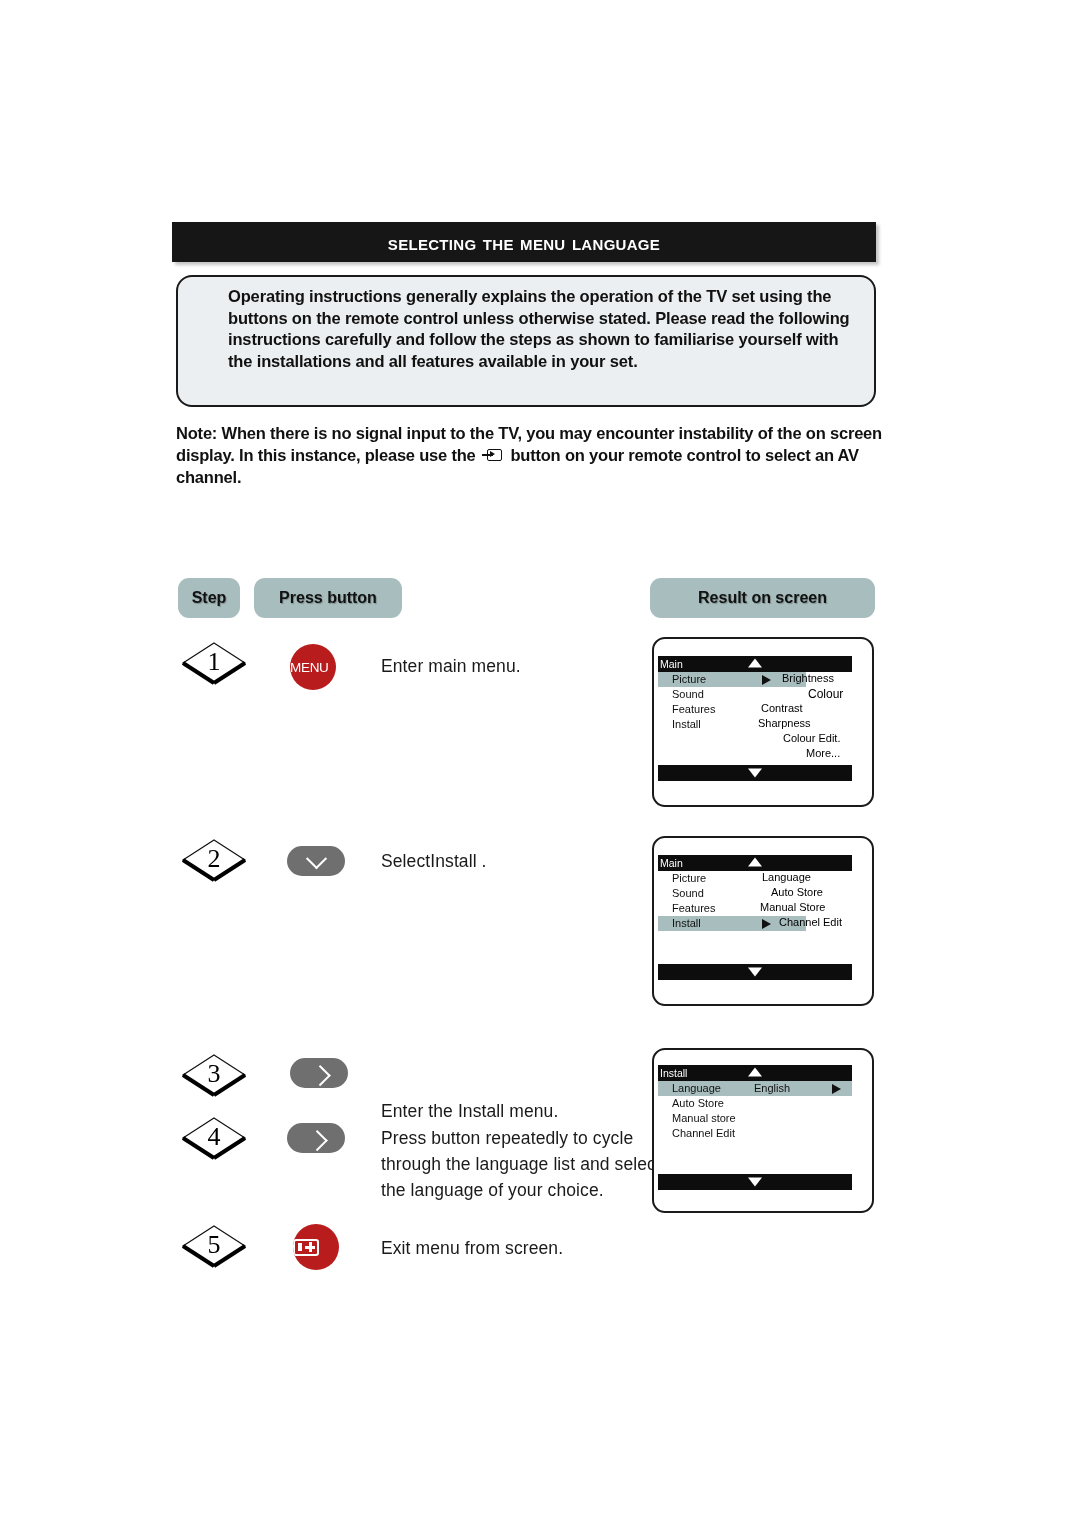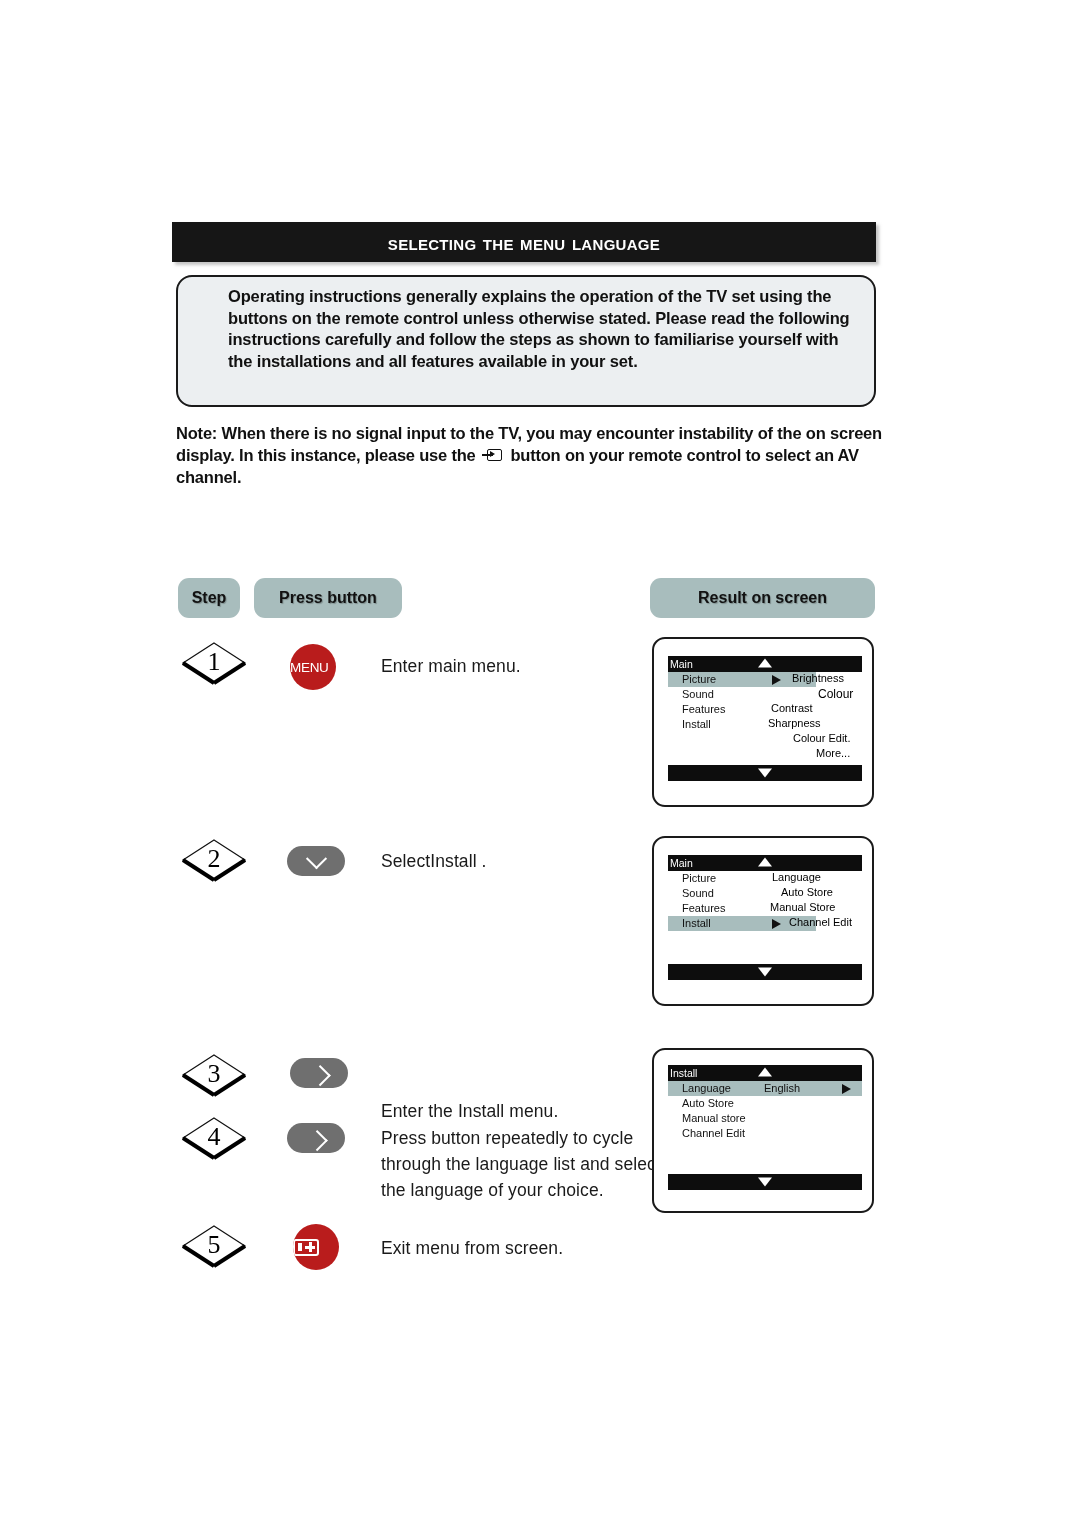"Main" .osd { left: 14px -> 4px }
